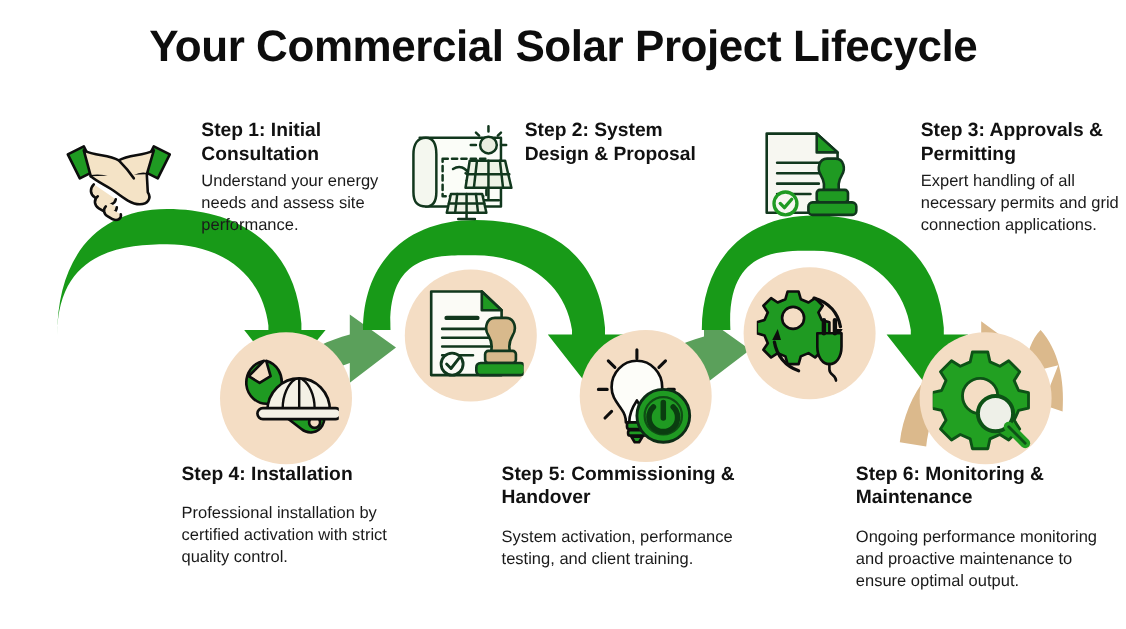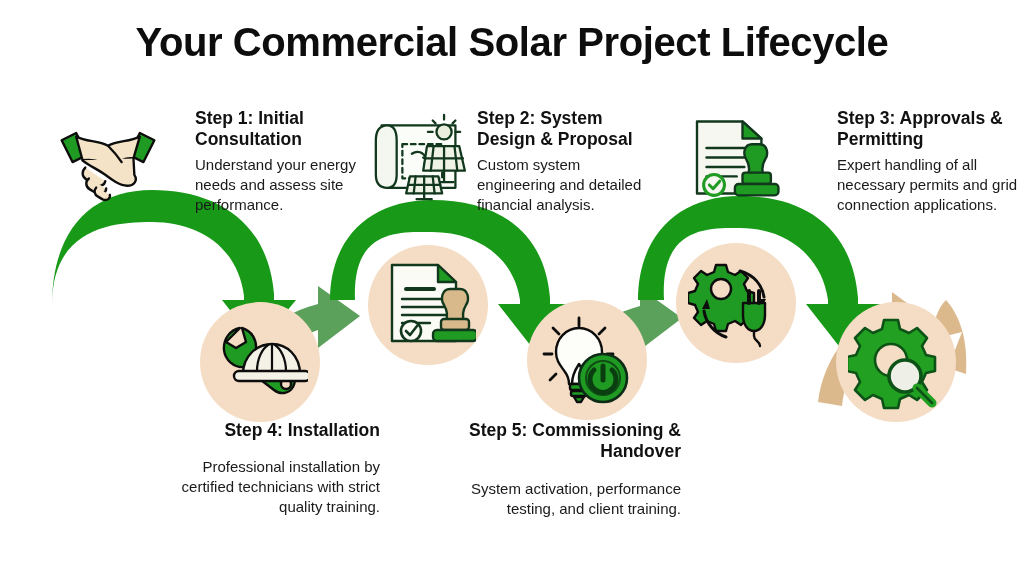"Step 1: Initial Consultation" #text-step1 { margin-left: 12px -> none }
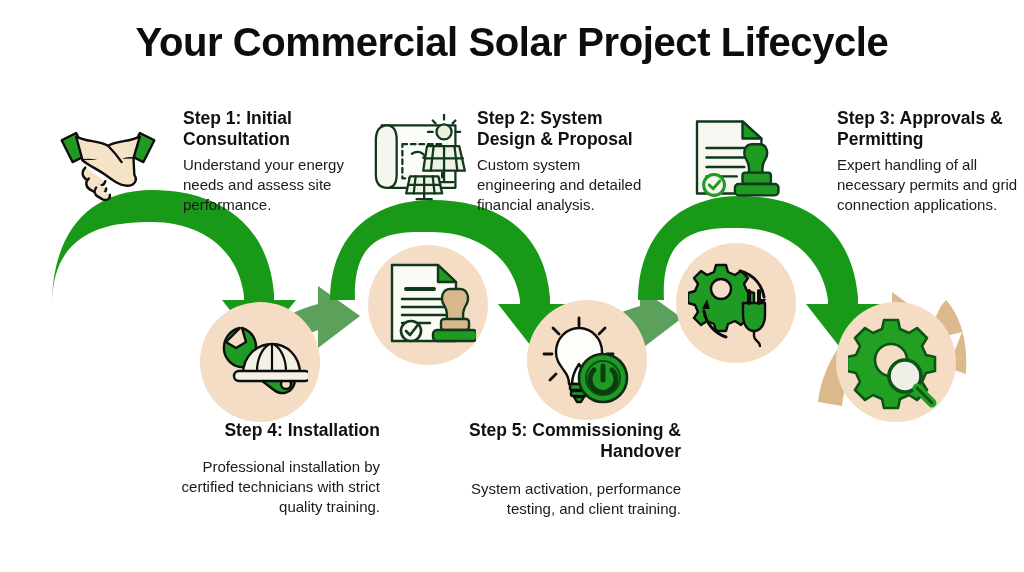"Custom system engineering and detailed" div.body { html: <div>Custom system engineering and detailed financial analysis.</div> -> none }
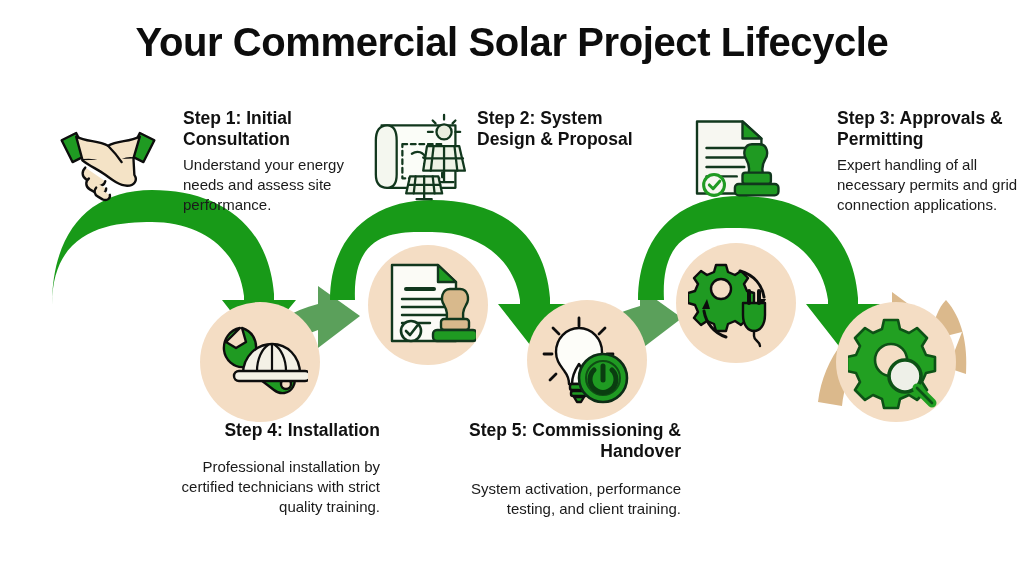"Step 4: Installation" .bot-text { text-align: right -> left }
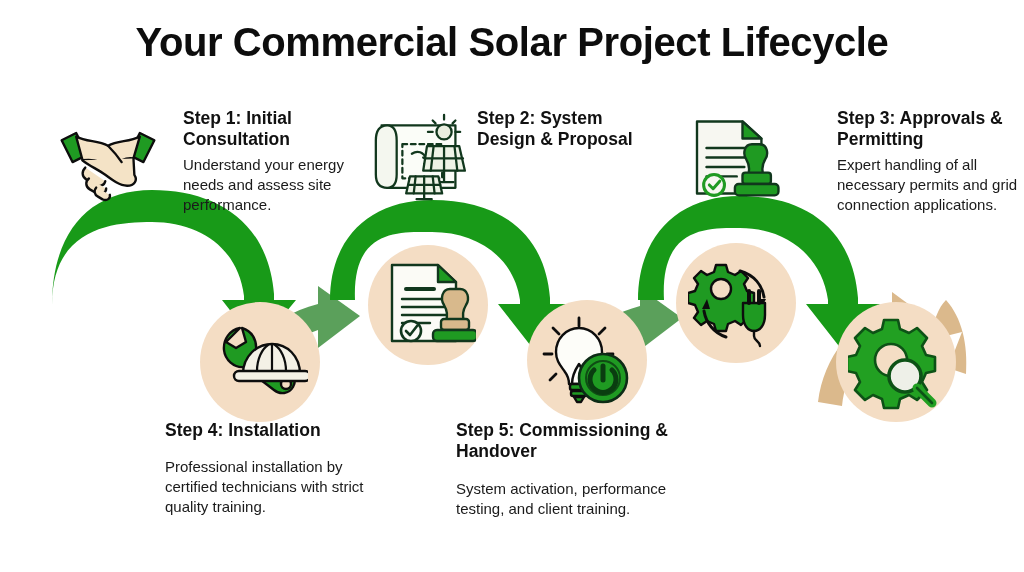"Step 6: Monitoring & Maintenance" div.step-text { html: none -> <div> <div>Step 6: Monitoring &amp; Maintenance</div> <div>Ongoing performance monitoring and proactive maintenance to ensure optimal output.</div> </div> }
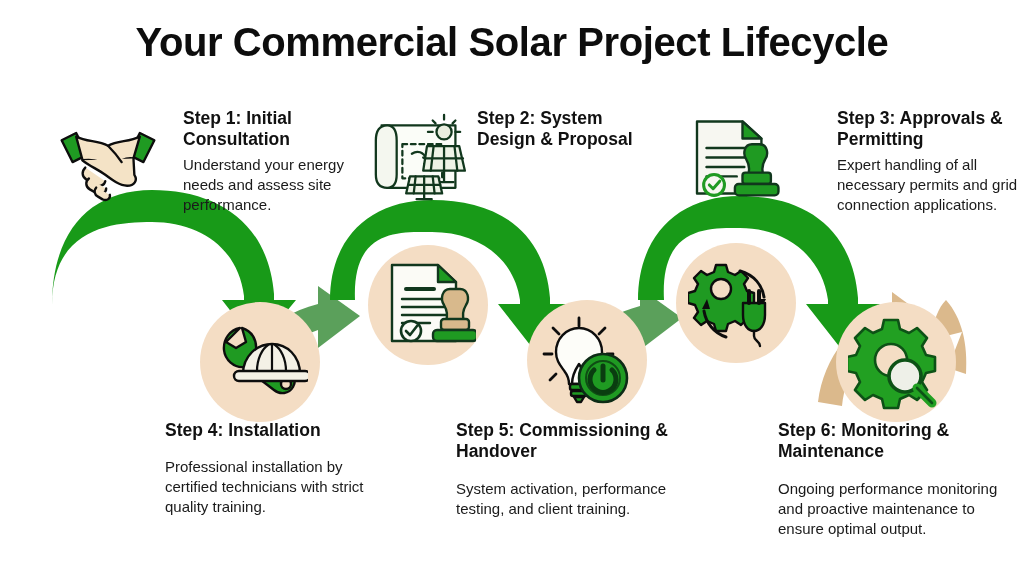"Professional installation by certified" div.body { text: technicians with strict quality training -> activation with strict quality control }
